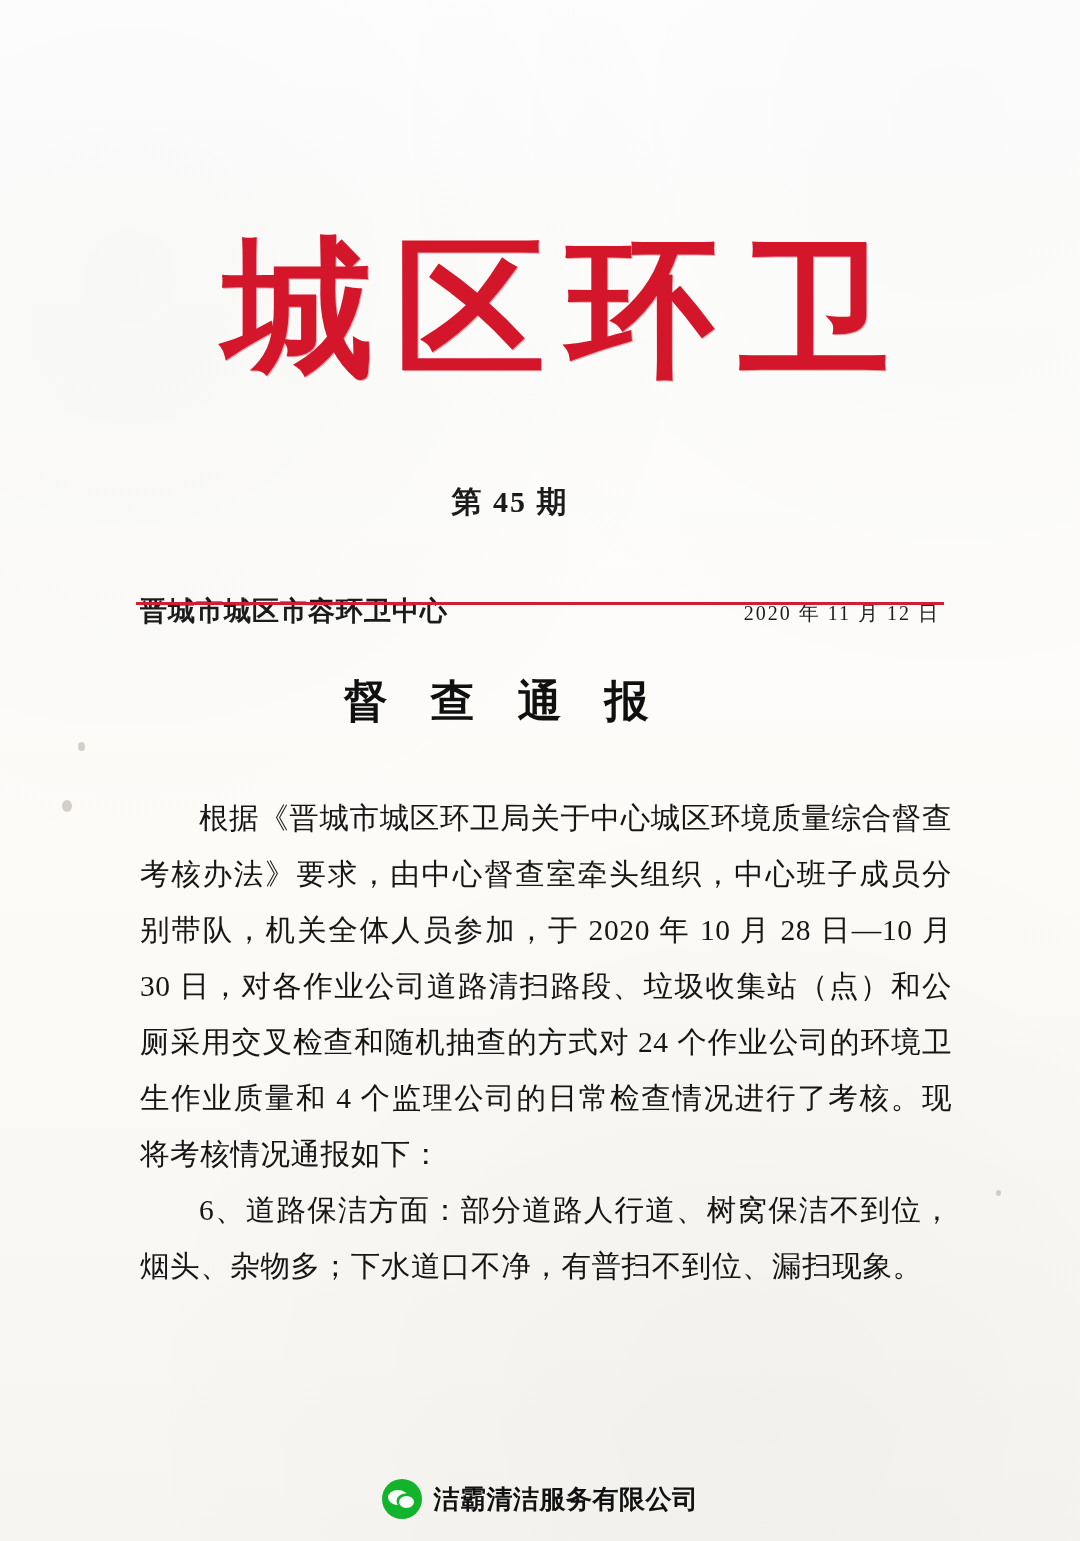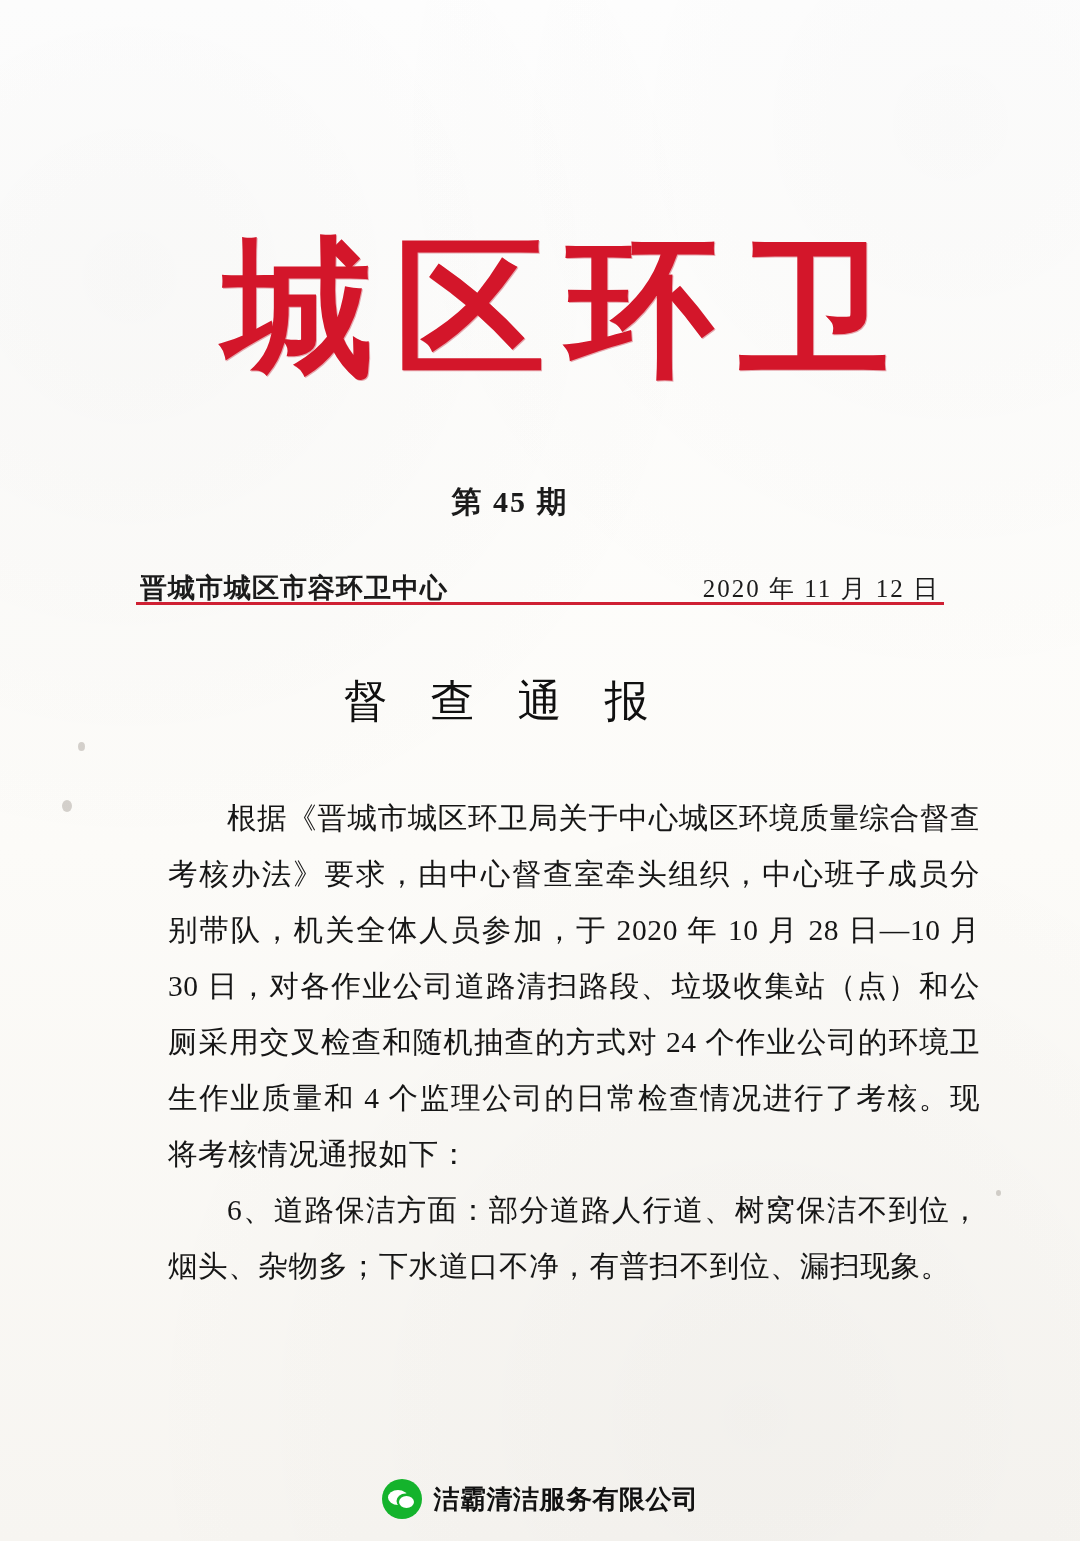"晋城市城区市容环卫中心" .meta-row { top: 528px -> 556px }
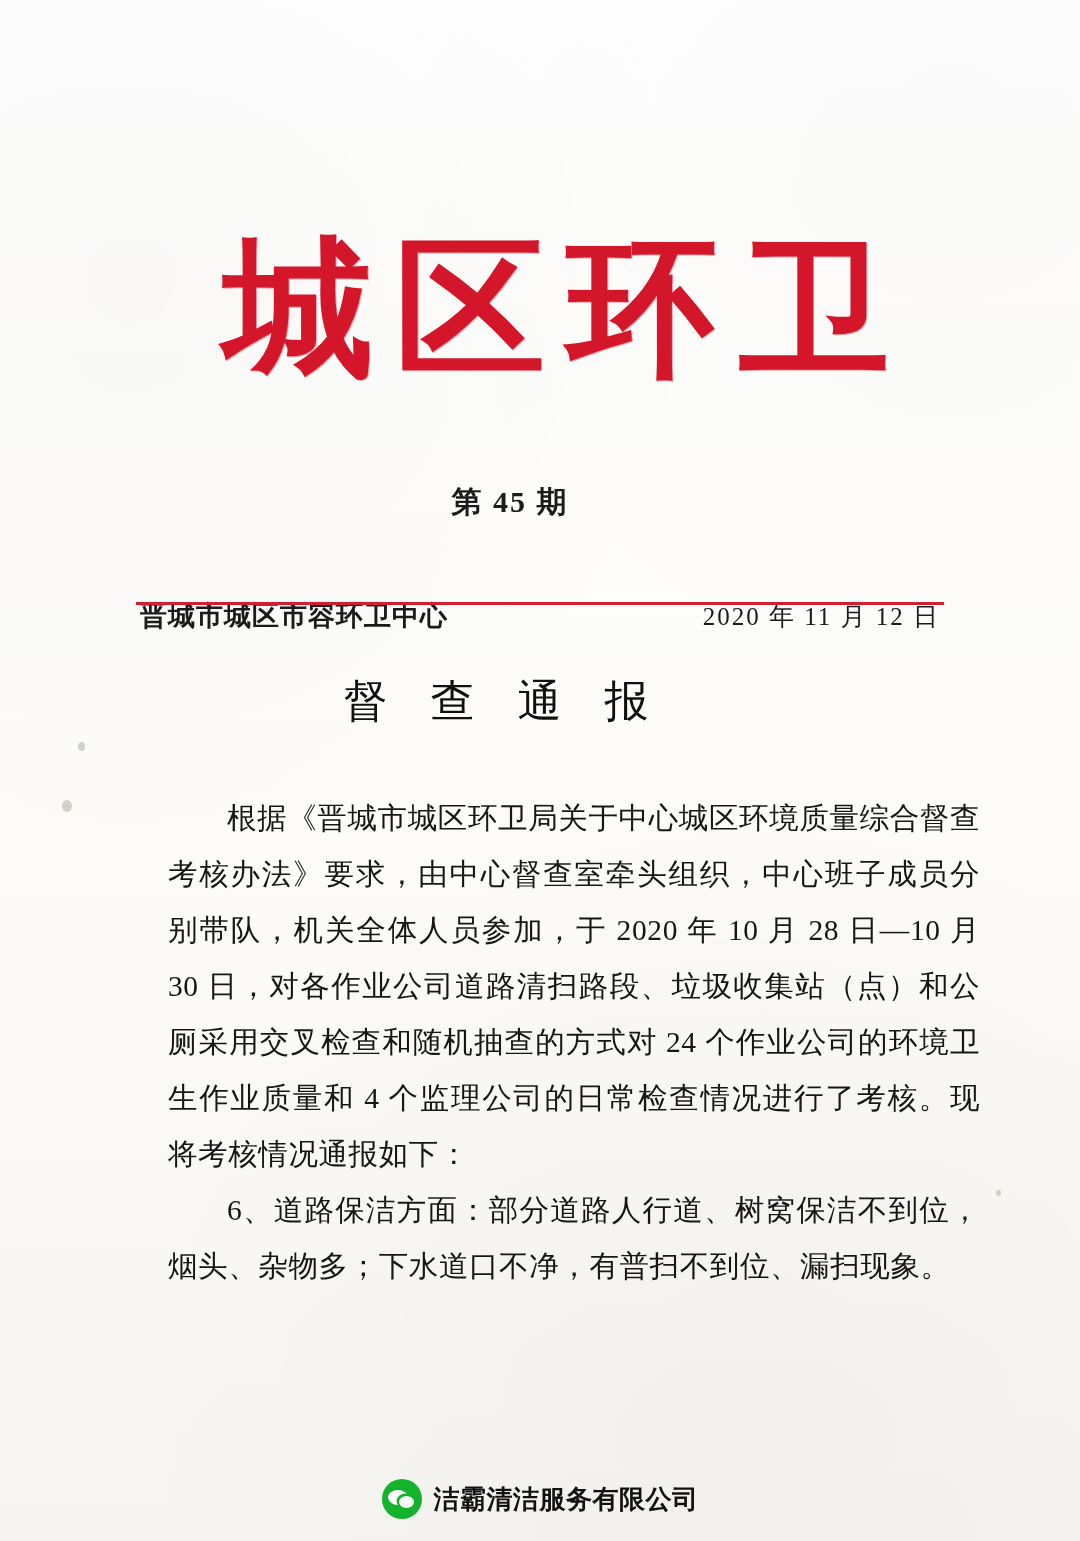"2020 年 11 月 12" .meta-date { font-size: 25px -> 20px }
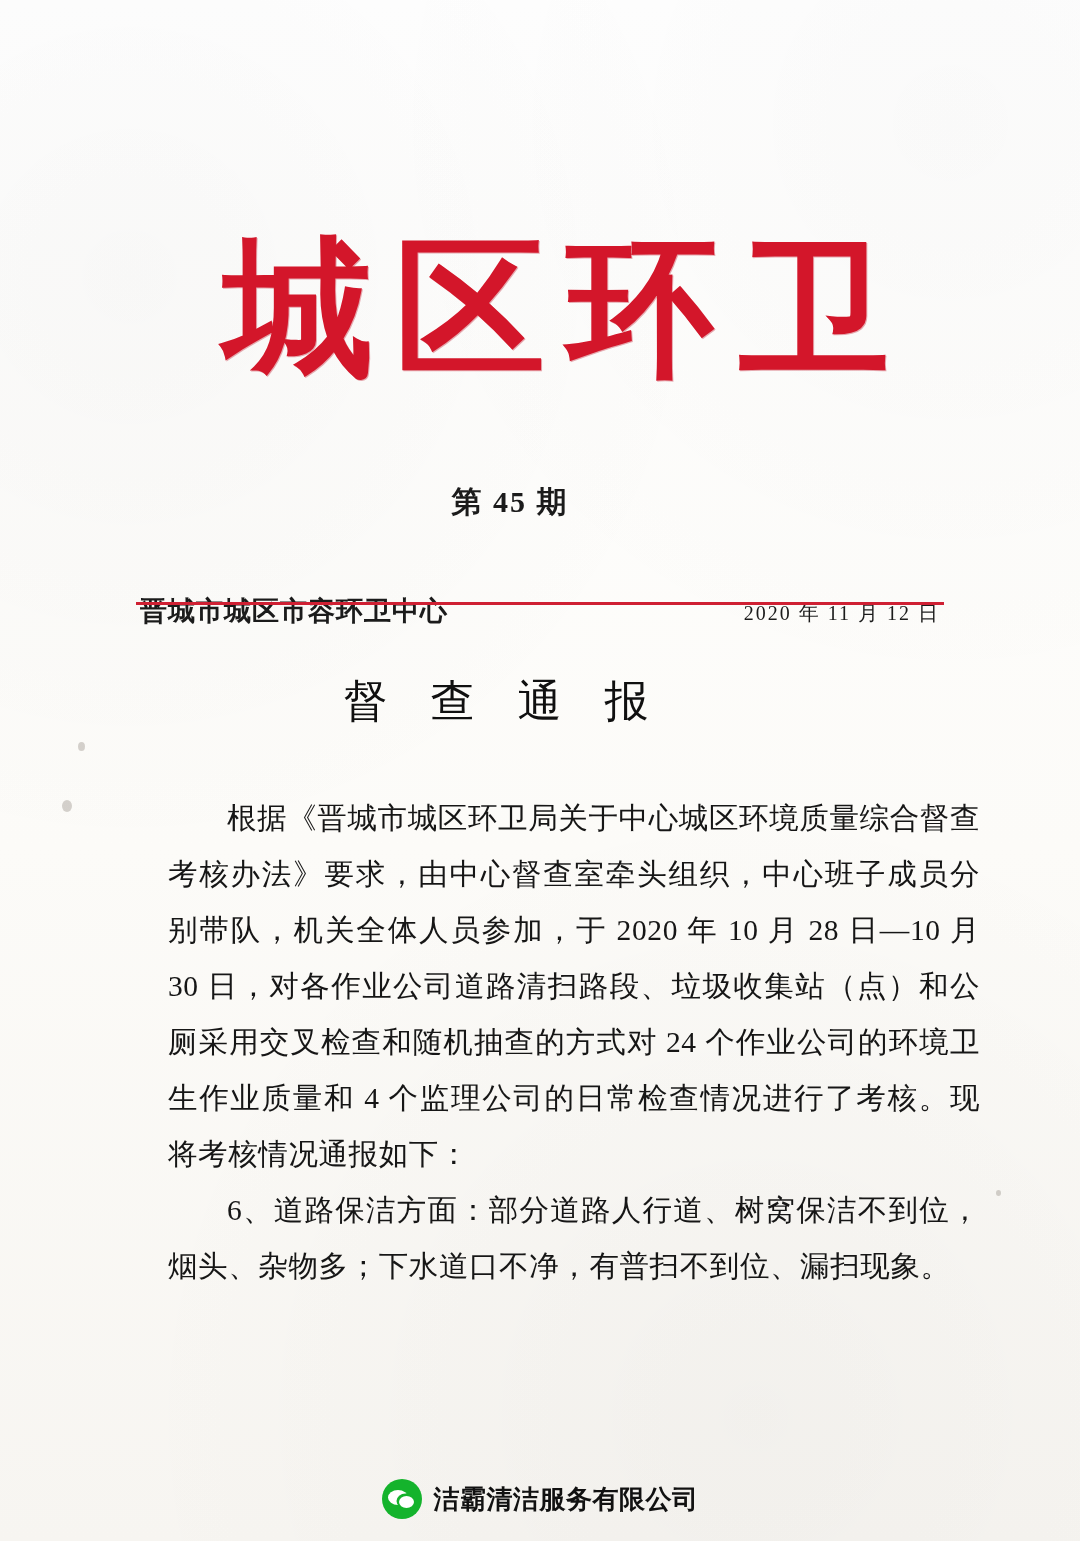"督 查 通 报" .doc-title { font-weight: 400 -> 700 }
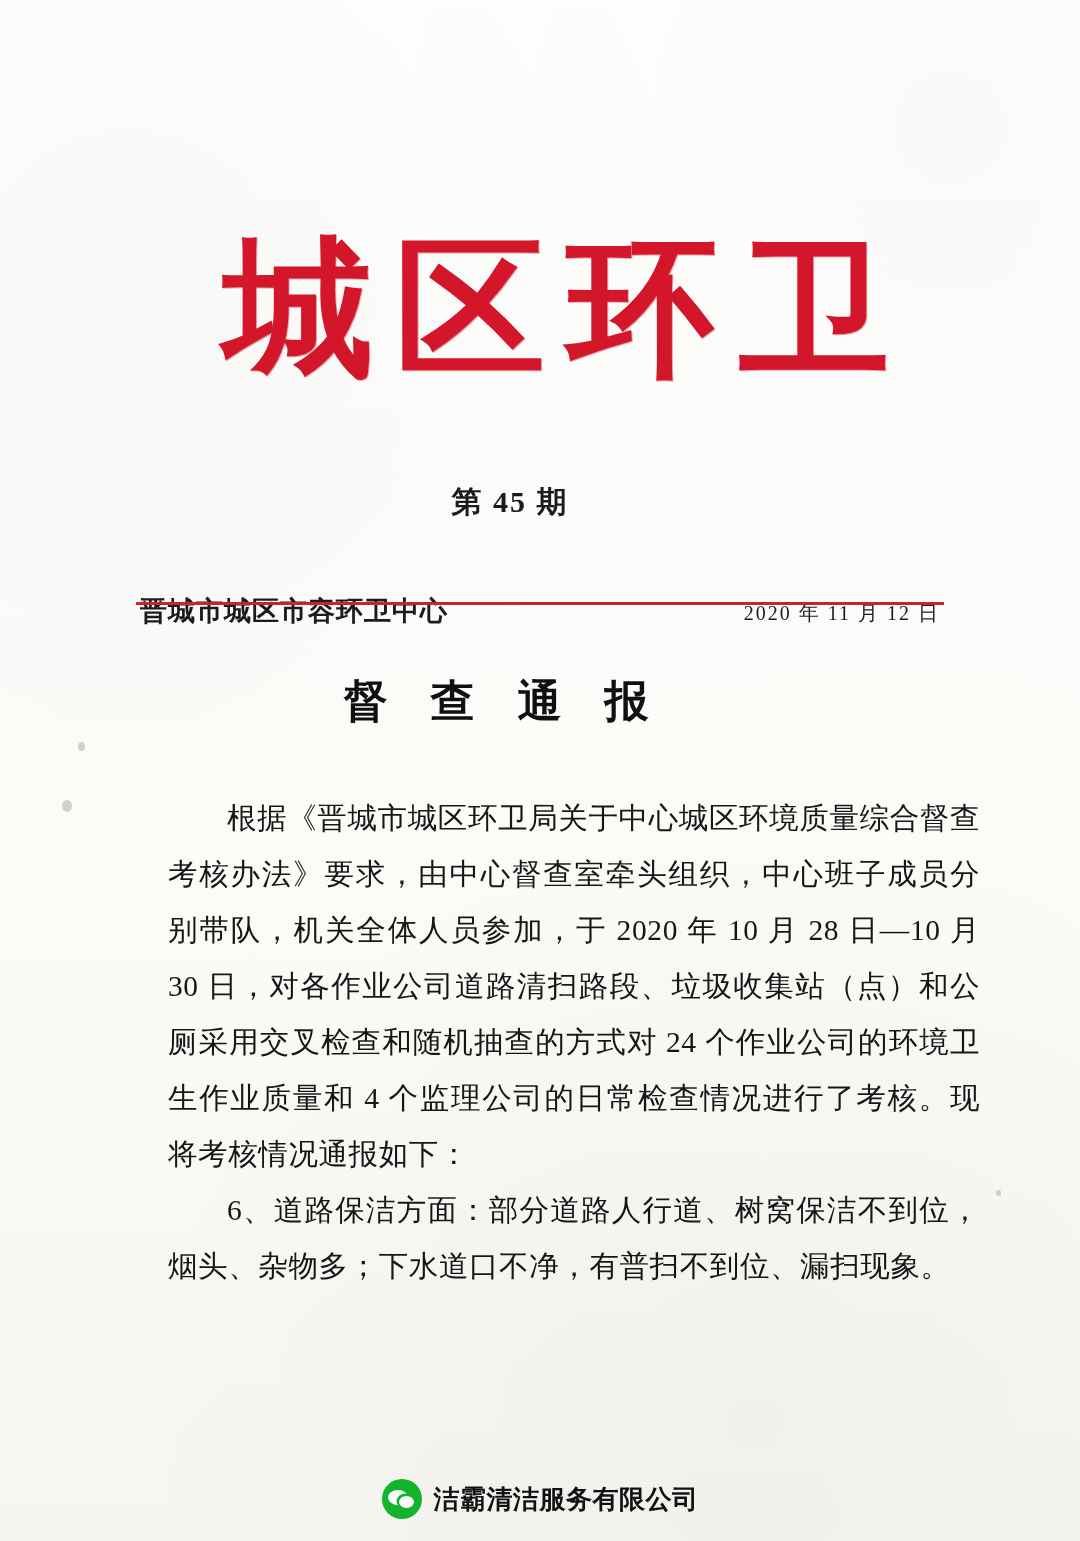"根据《晋城市城区环卫局关于中心城区环境质量综合督查考核办法》要求，由中心督查室牵" .body-text { margin-left: 28px -> none }
